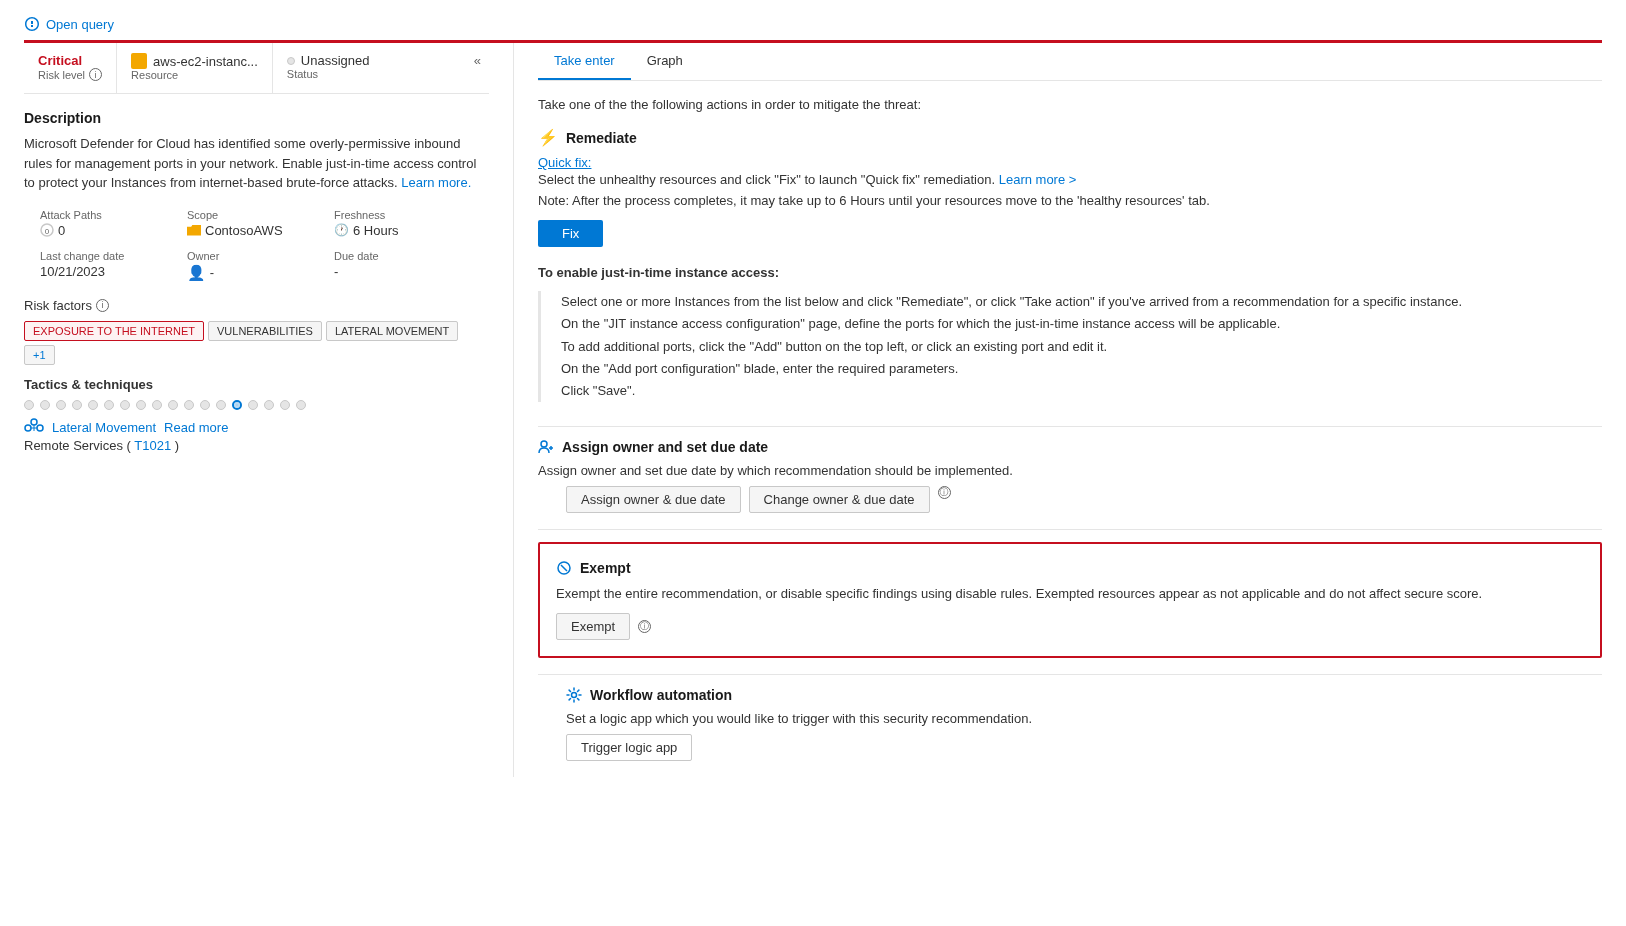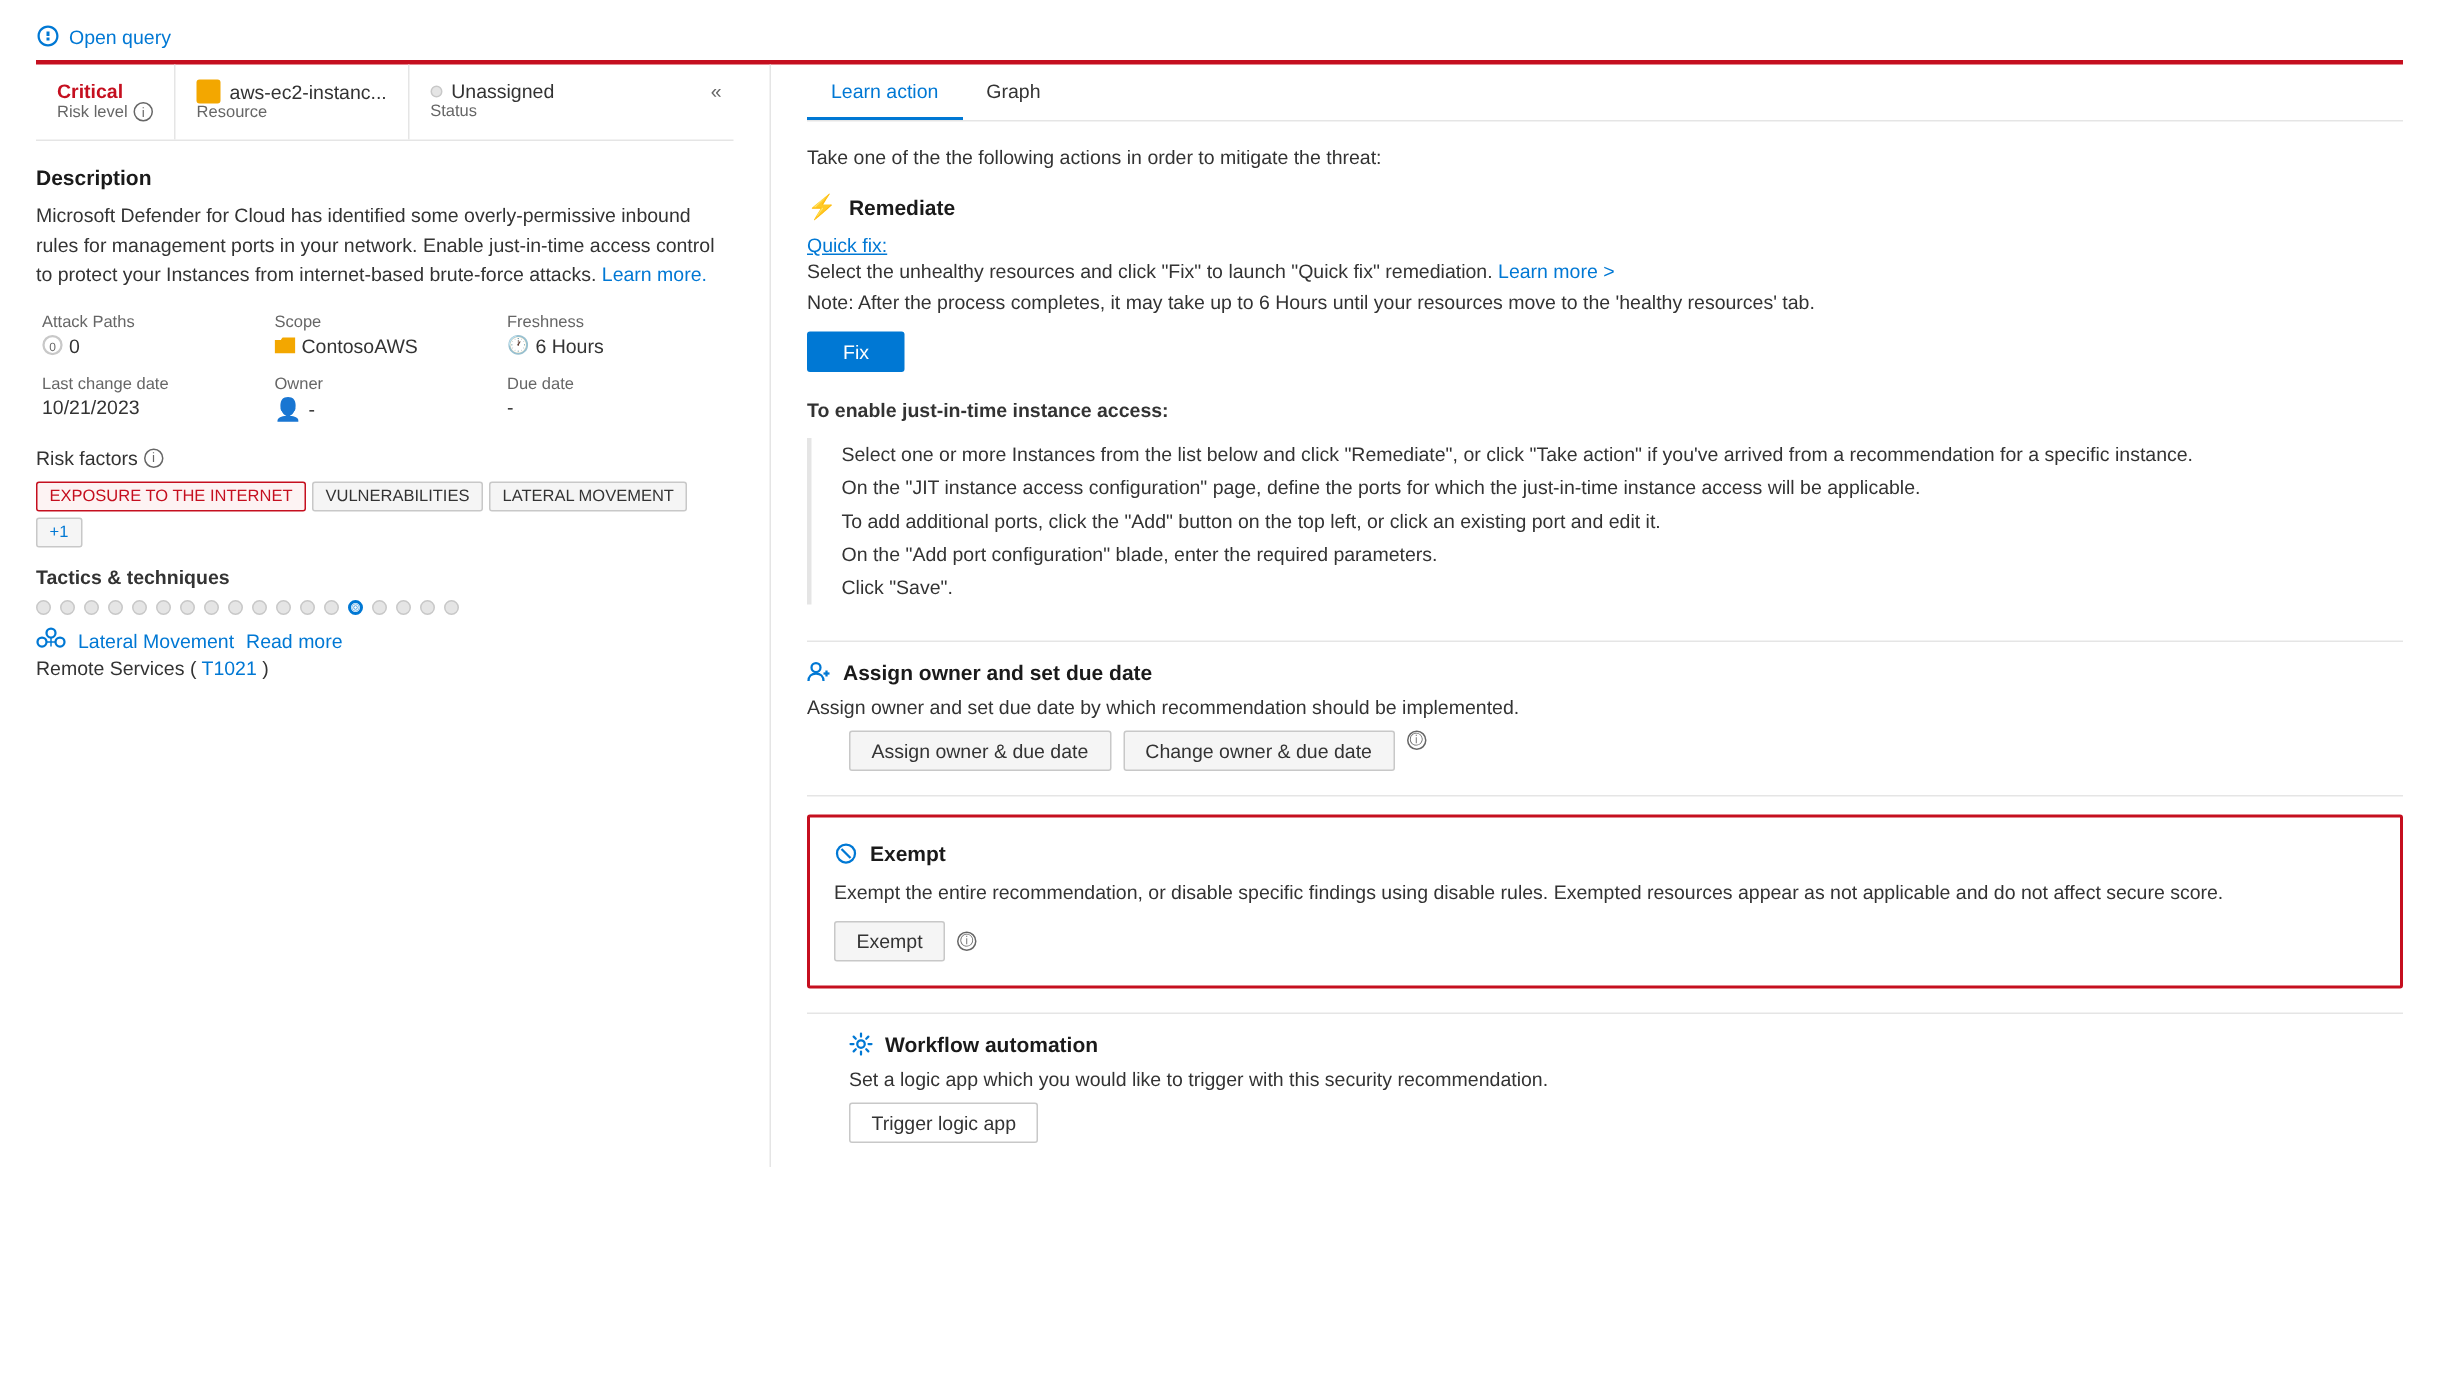"Learn action" div.action-tab { text: Learn action -> Take enter }
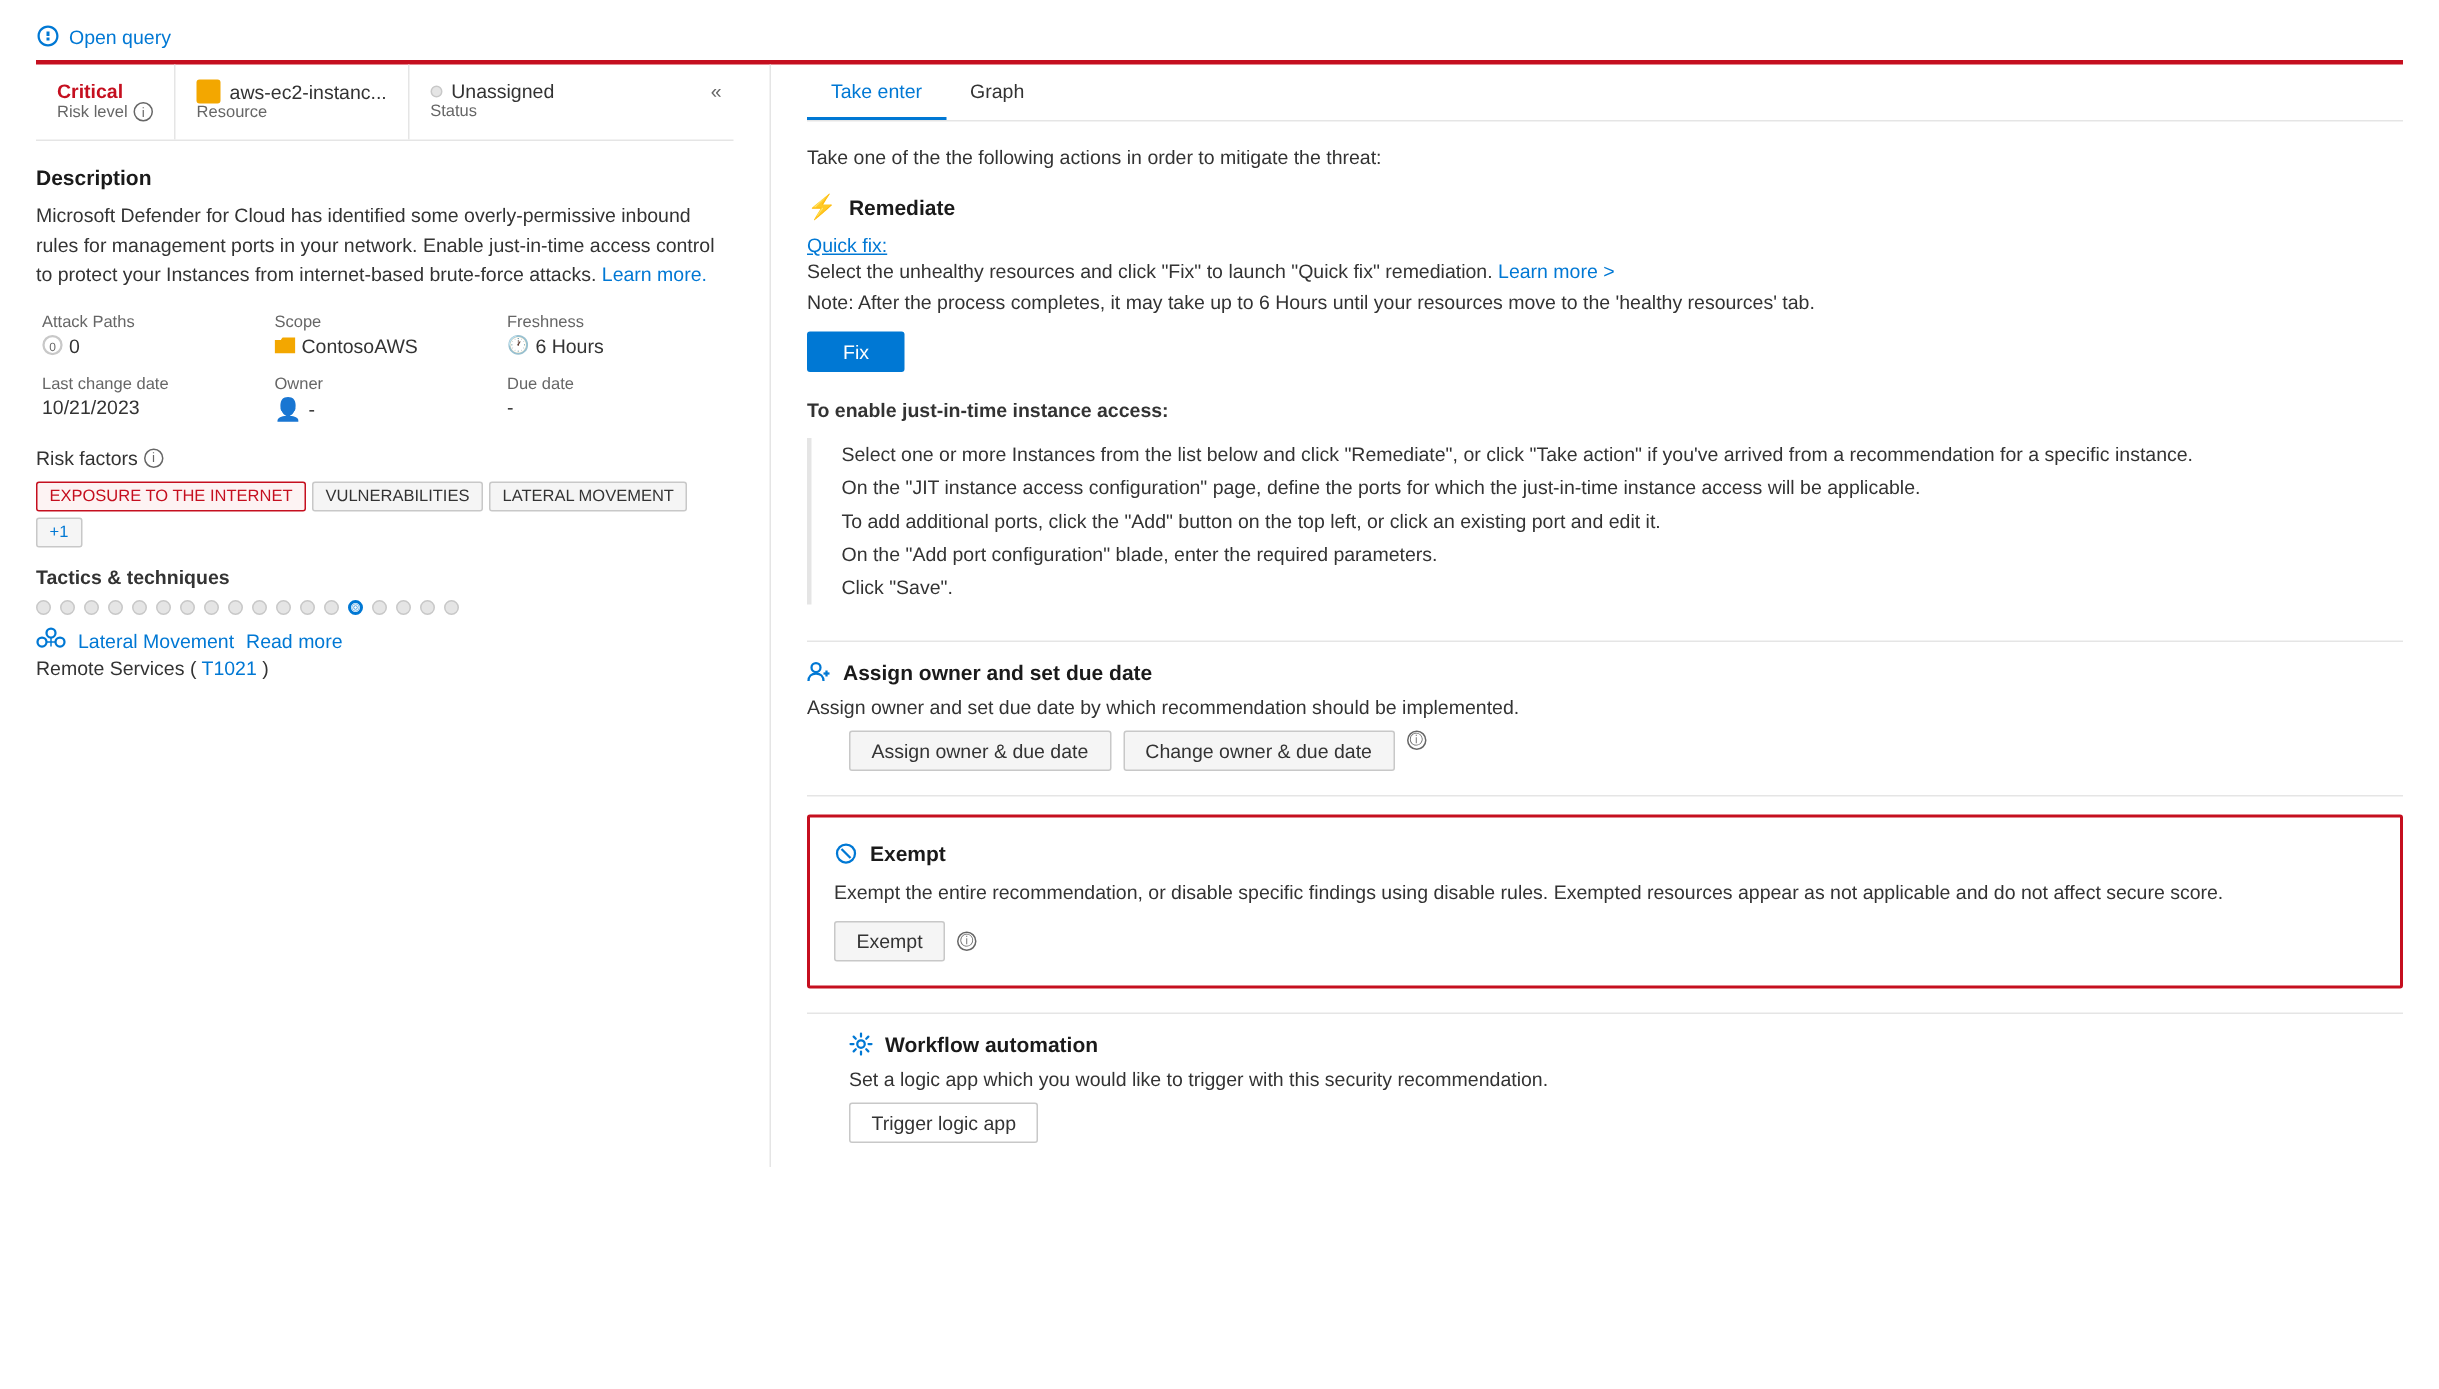"Attack Paths" .meta-grid { margin: 16px 4px -> 16px 16px }
